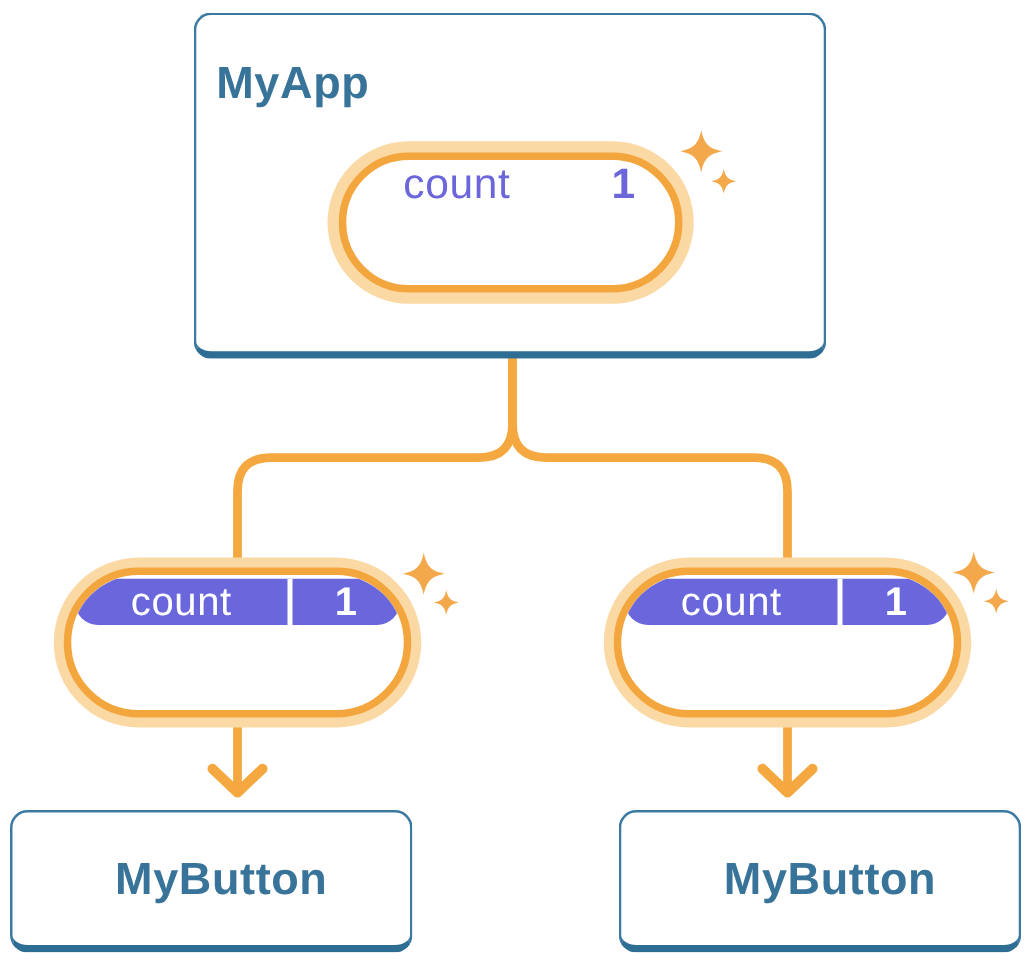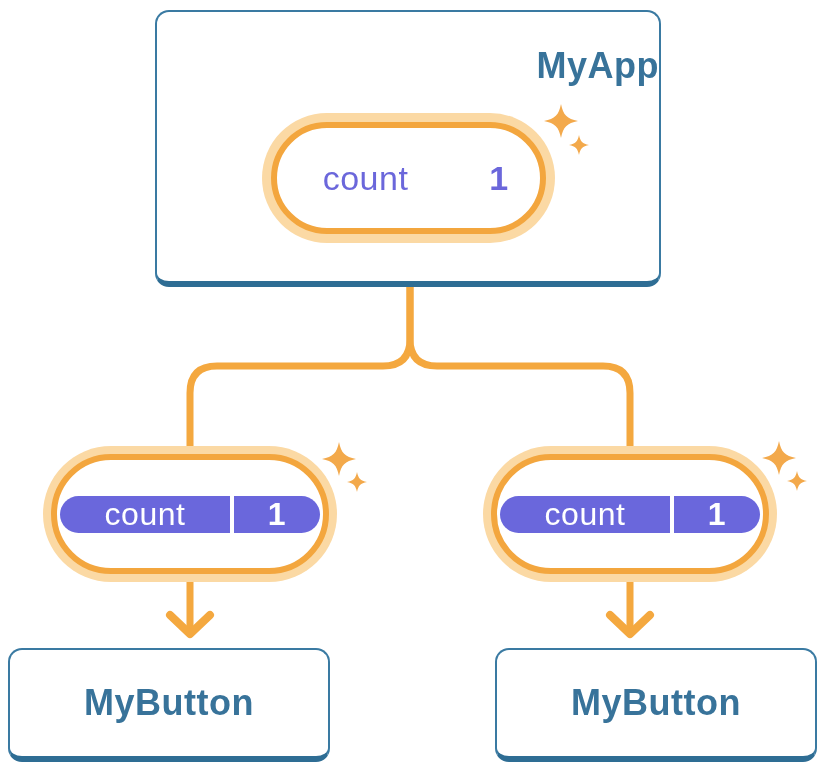"MyApp" .card-title { margin-left: none -> 16px; text-align: right -> left }
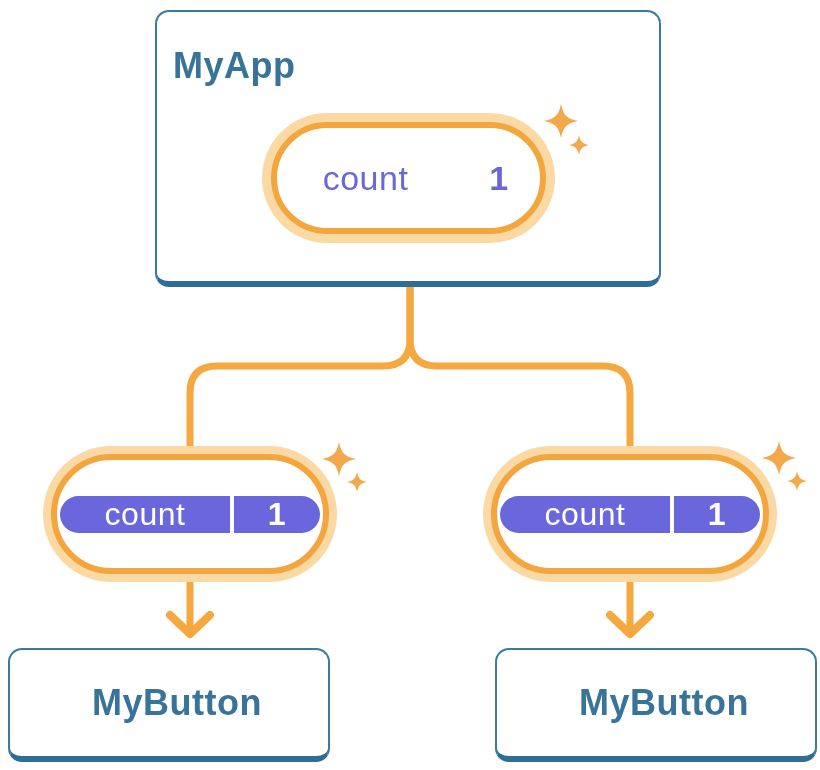"count" .ring { align-items: center -> flex-start }
